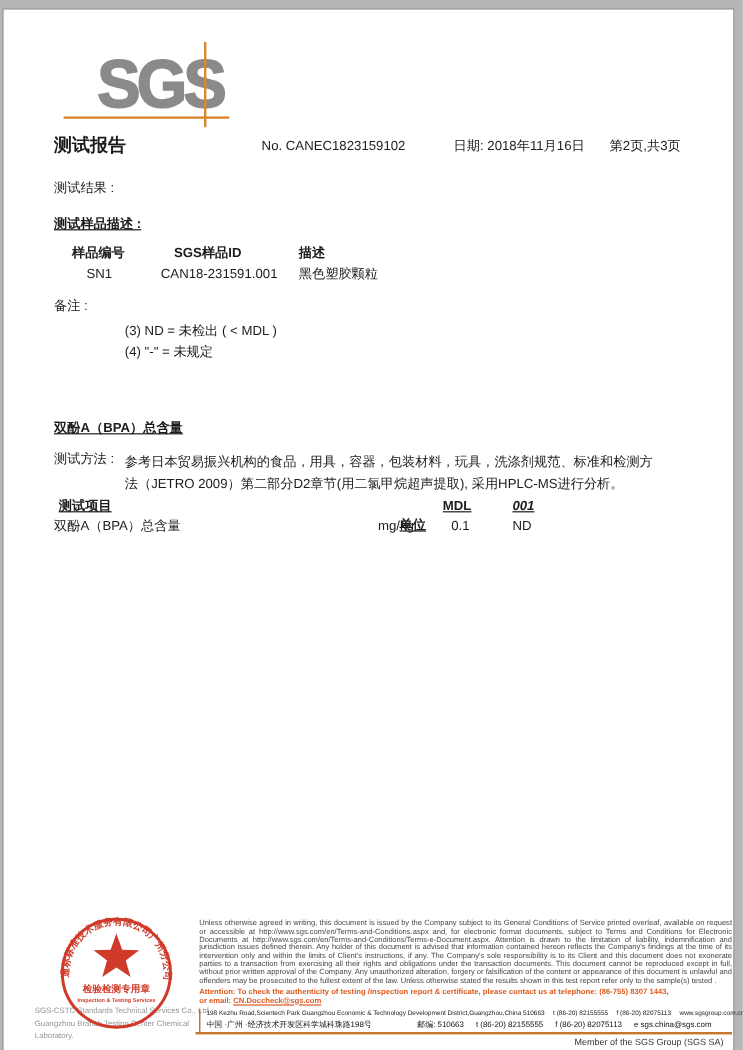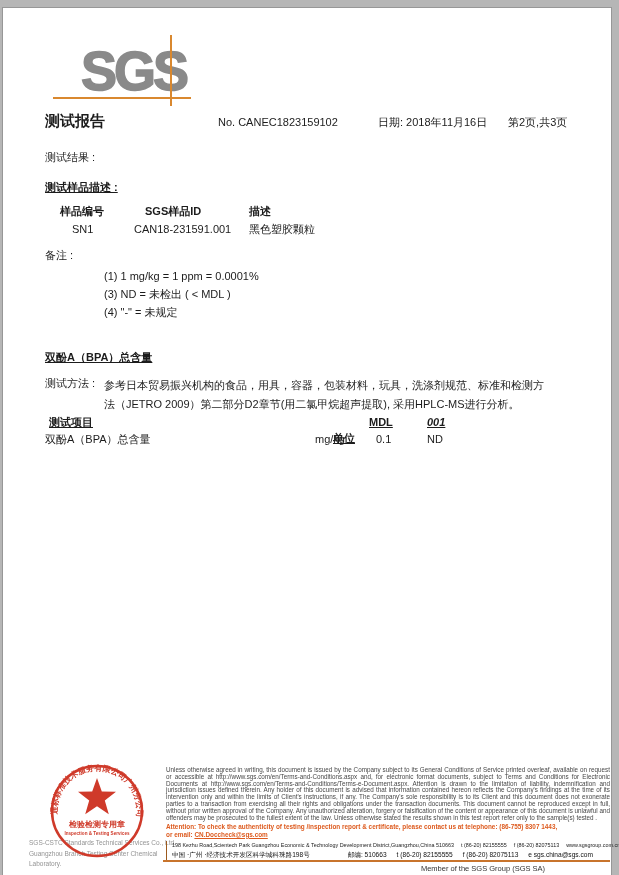"(1) 1 mg/kg = 1" div.t11 { html: <div>(1) 1 mg/kg = 1 ppm = 0.0001%</div> -> none }
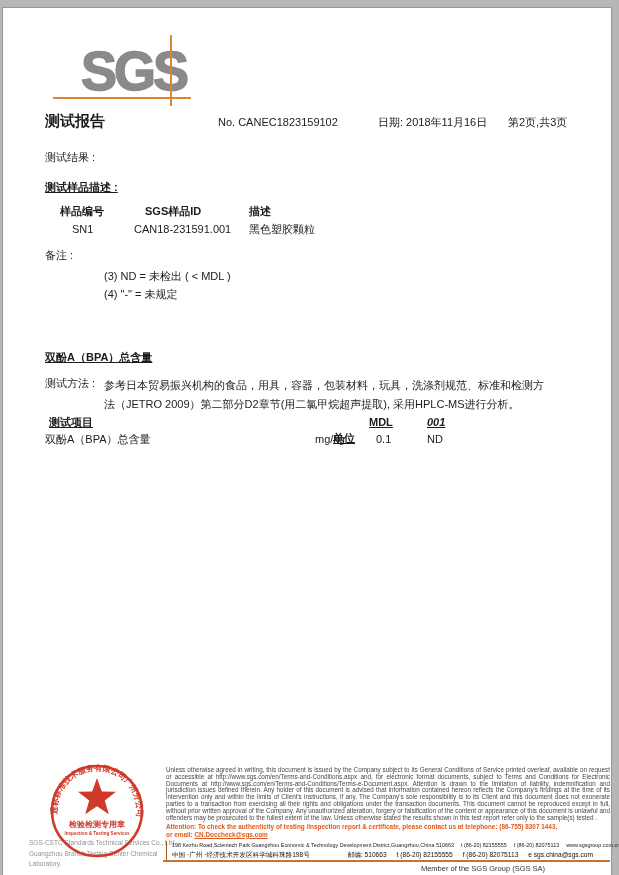"Member of the SGS Group" .member { text-align: center -> right }
